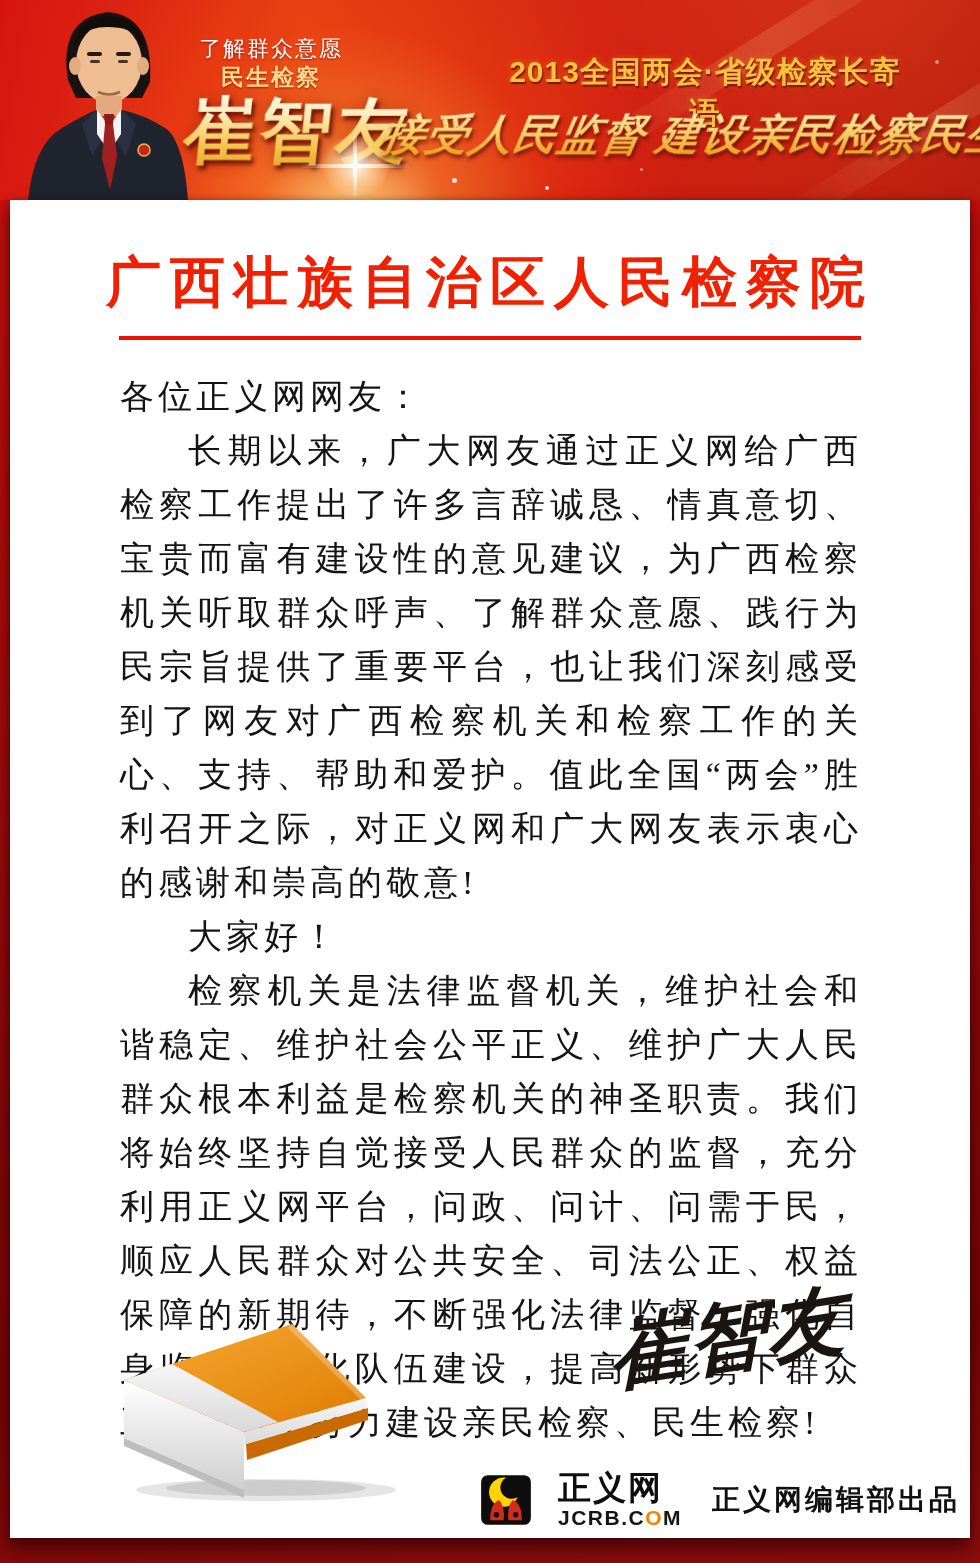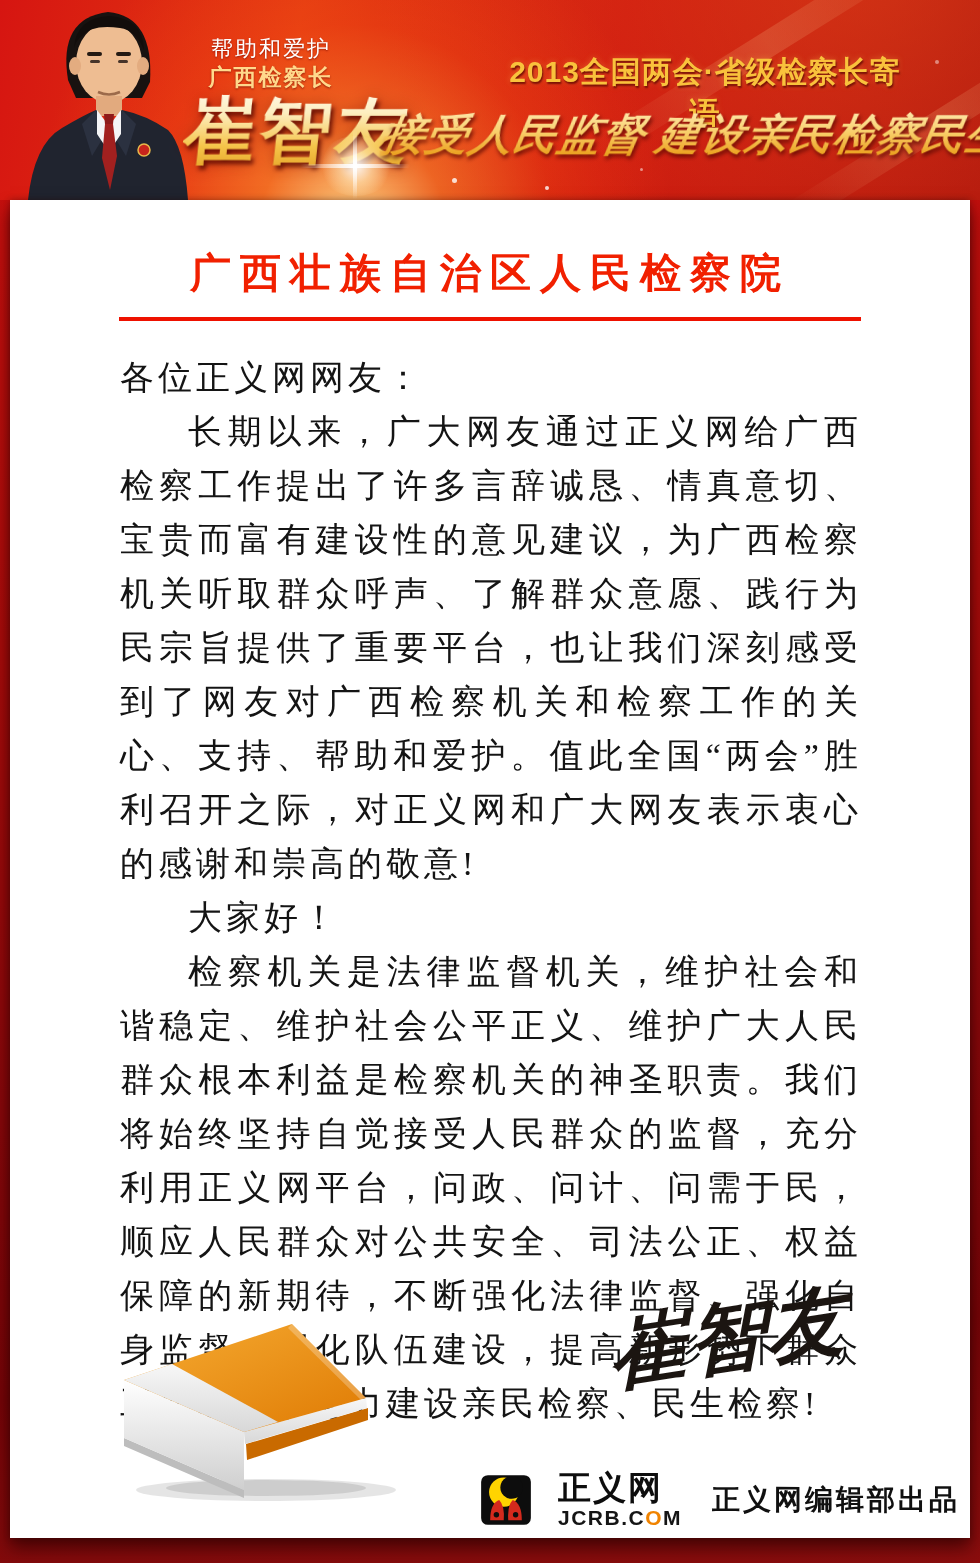"帮助和爱护" div.badge-line1 { text: 帮助和爱护 -> 了解群众意愿 }
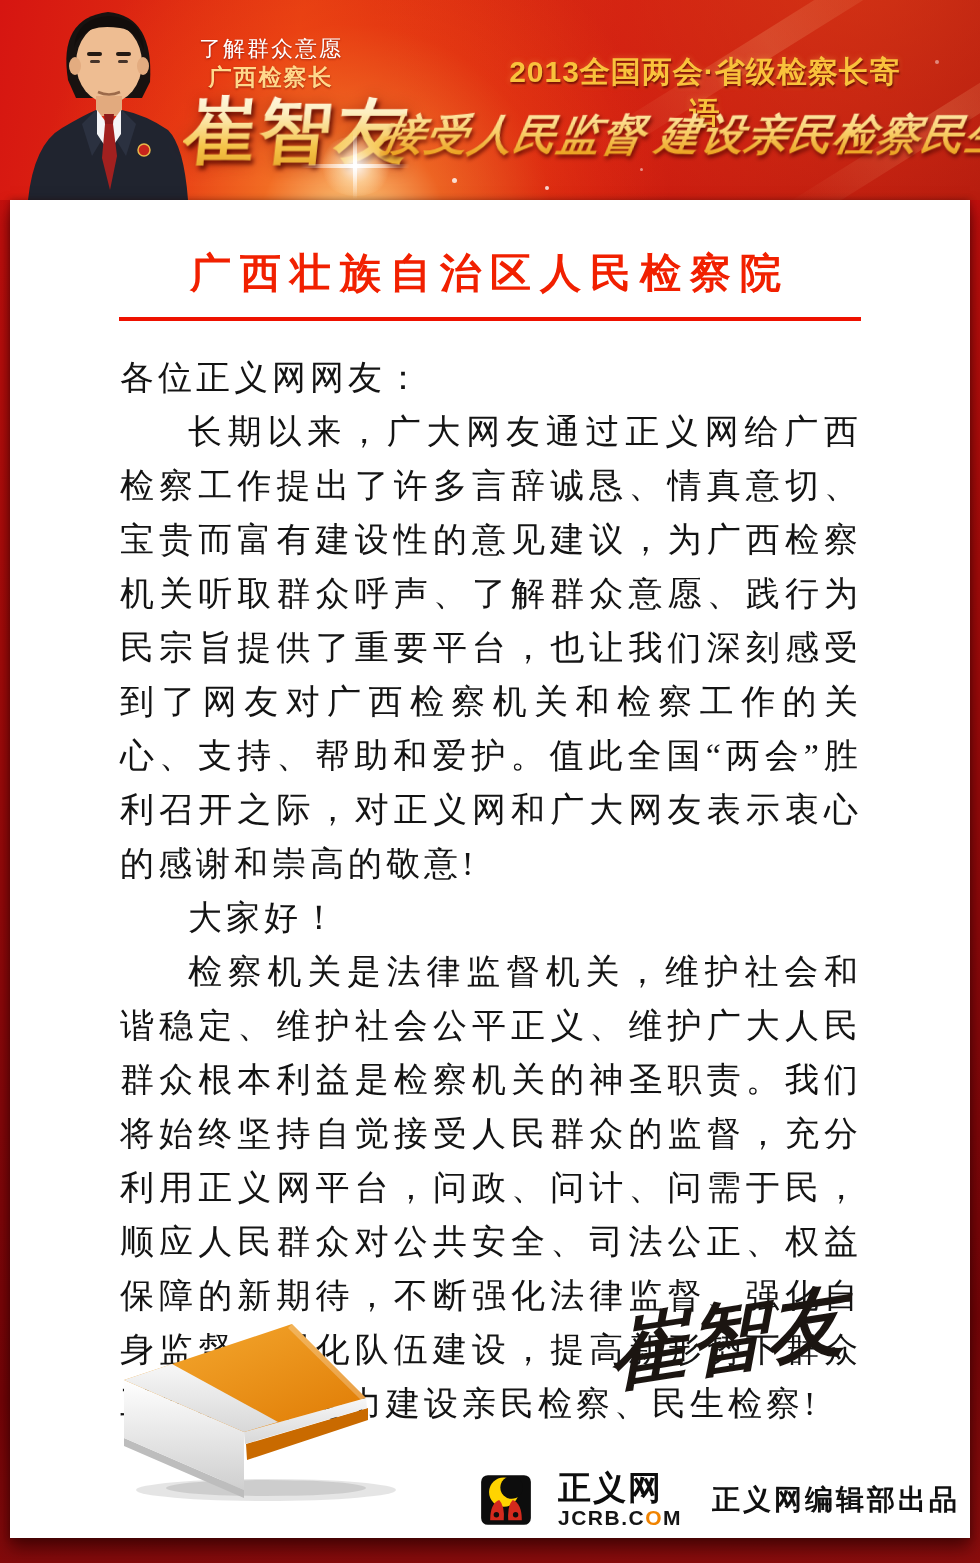"广西检察长" div.badge-line2 { text: 广西检察长 -> 民生检察 }
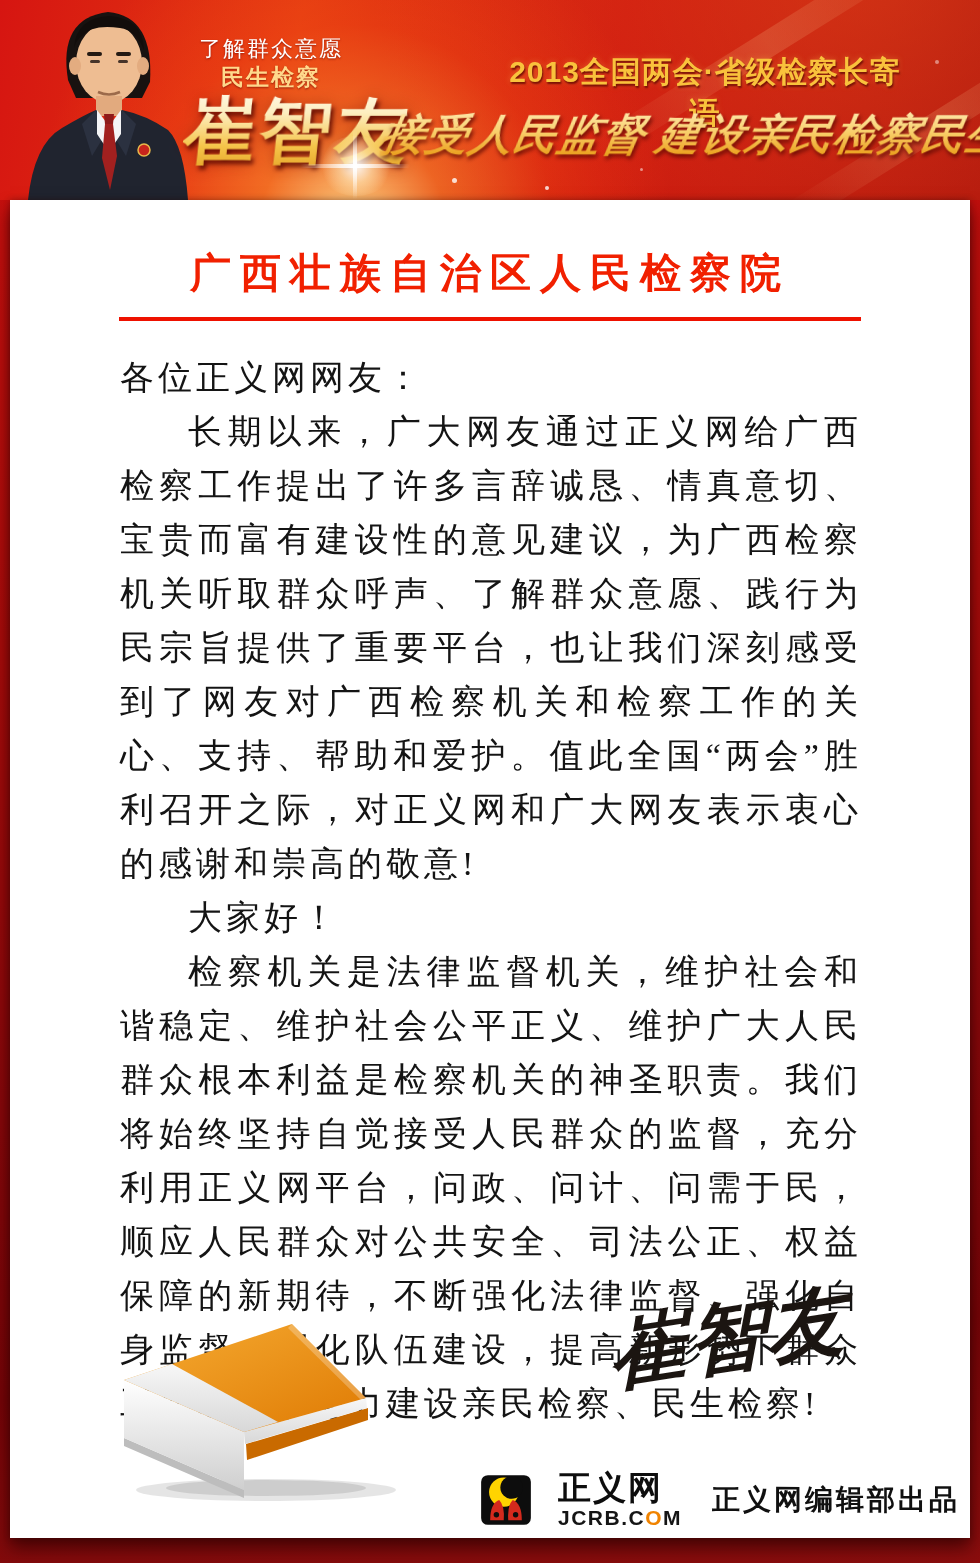"广西壮族自治区人民检察院" .letter-title { font-size: 41px -> 55px }
